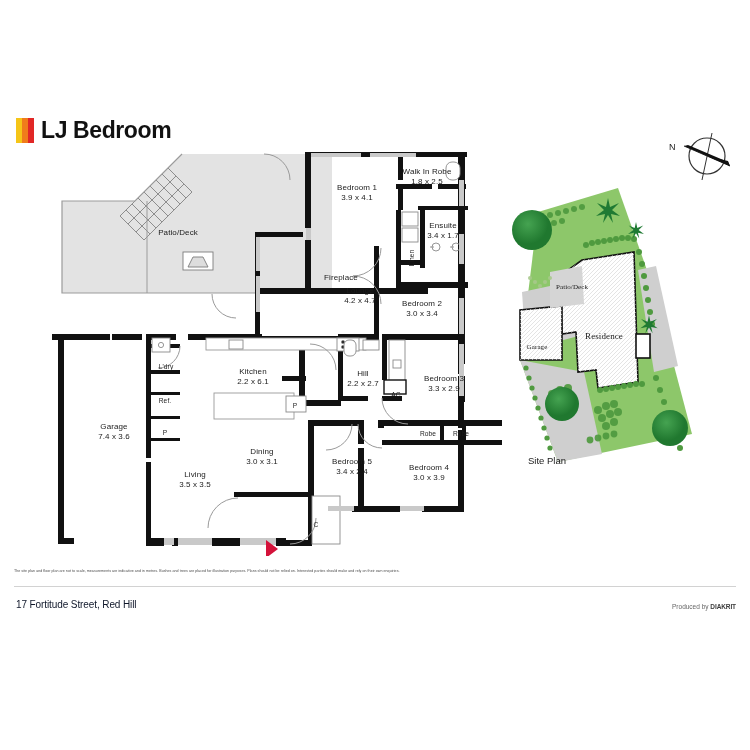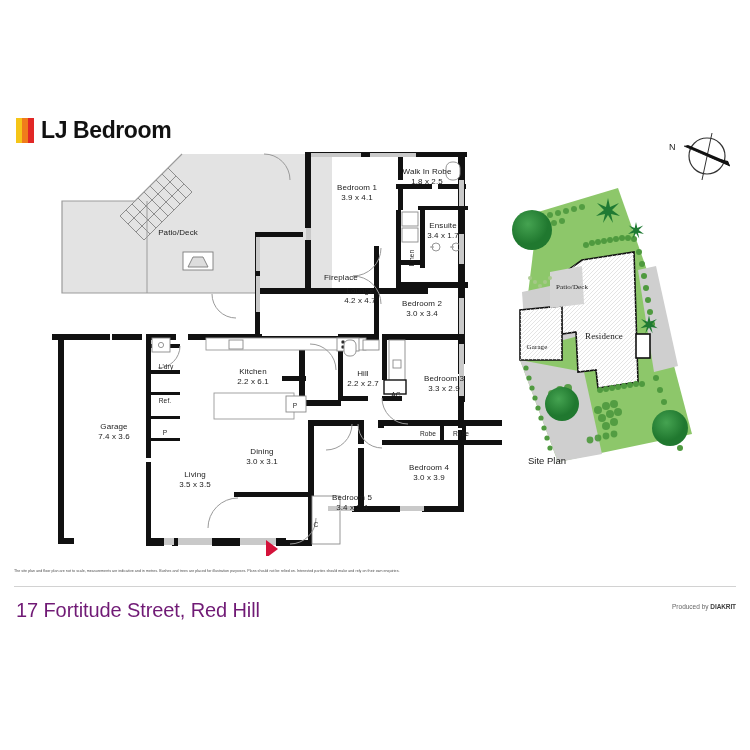"Bedroom 5" div.rlabel { margin-top: 36px -> none }
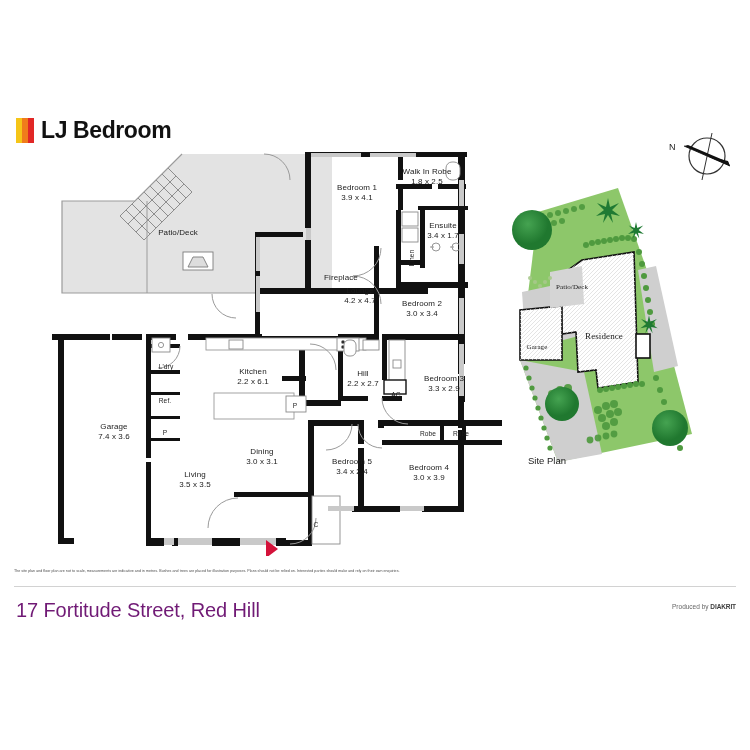"17 Fortitude Street, Red Hill" .addr { color: #701a75 -> #0f172a; font-size: 20px -> 10px }
